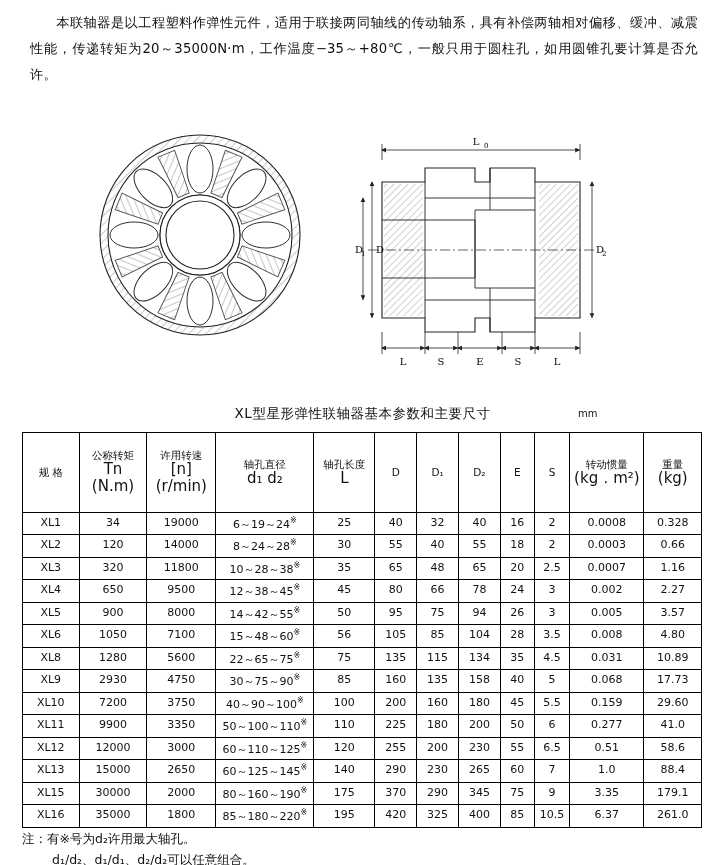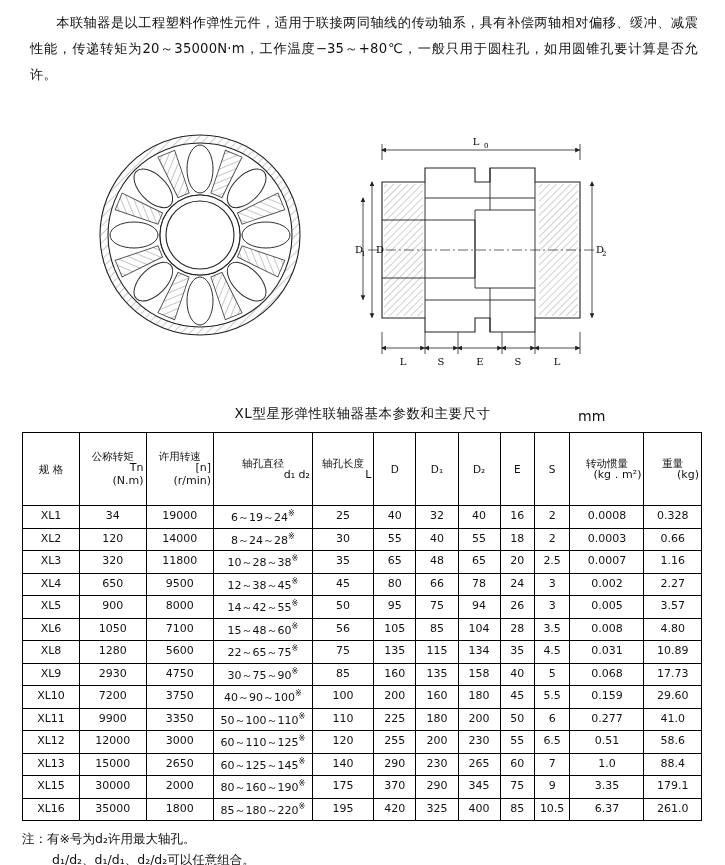"mm" .mm-label { font-size: 14px -> 10px }
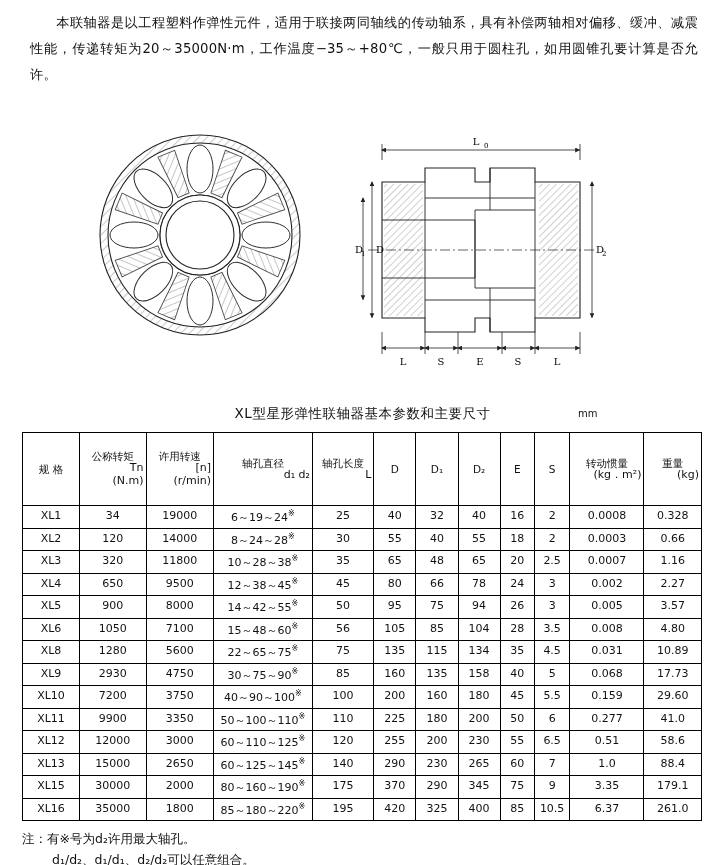"Tn" table.spec thead th .sub { font-size: 11px -> 15px; text-align: right -> none }
